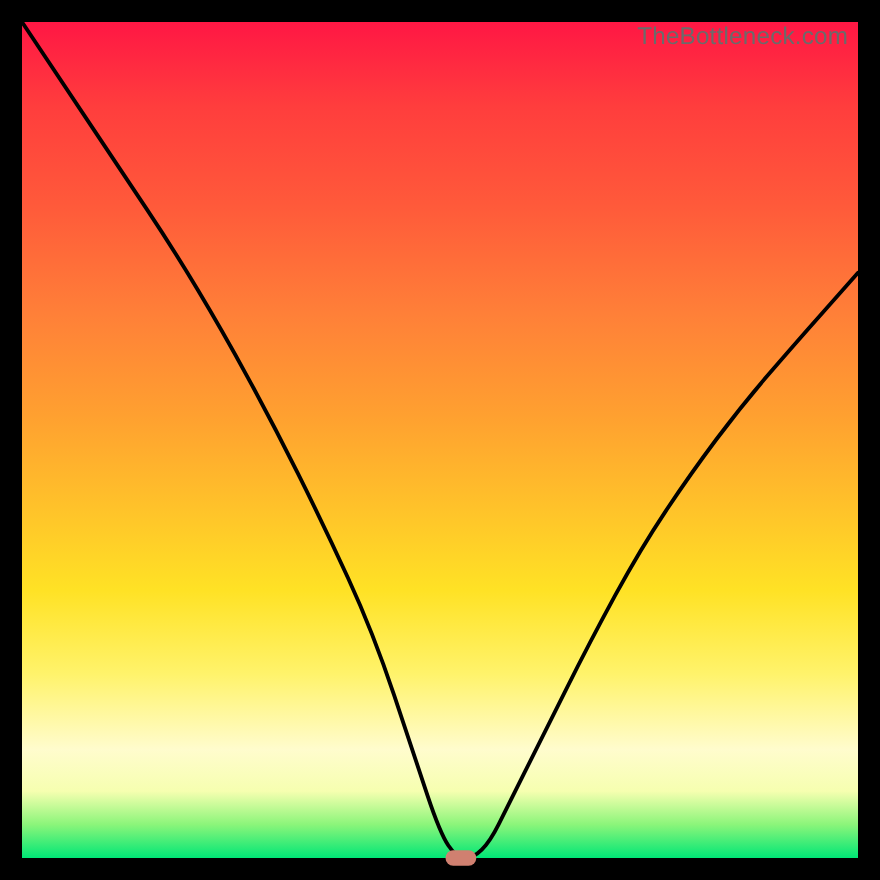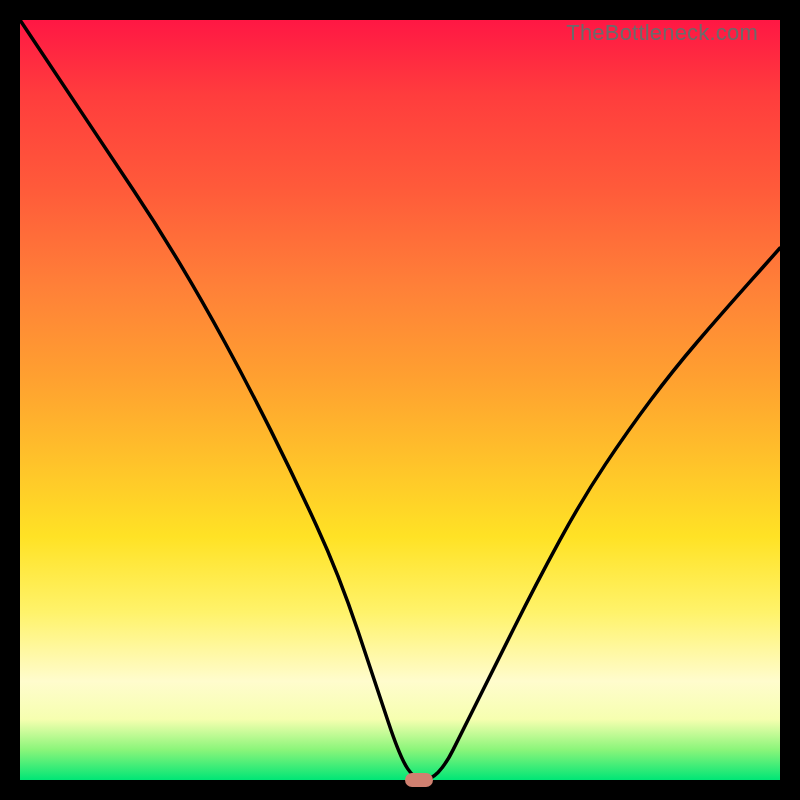"TheBottleneck.com" .watermark { right: 22px -> 9px }
